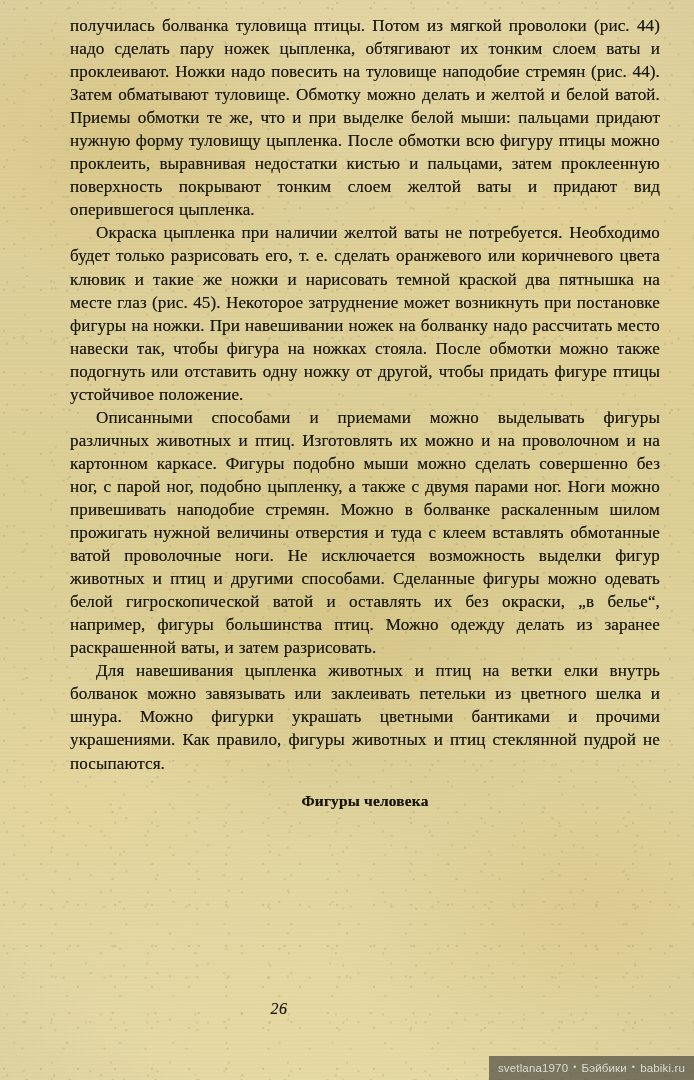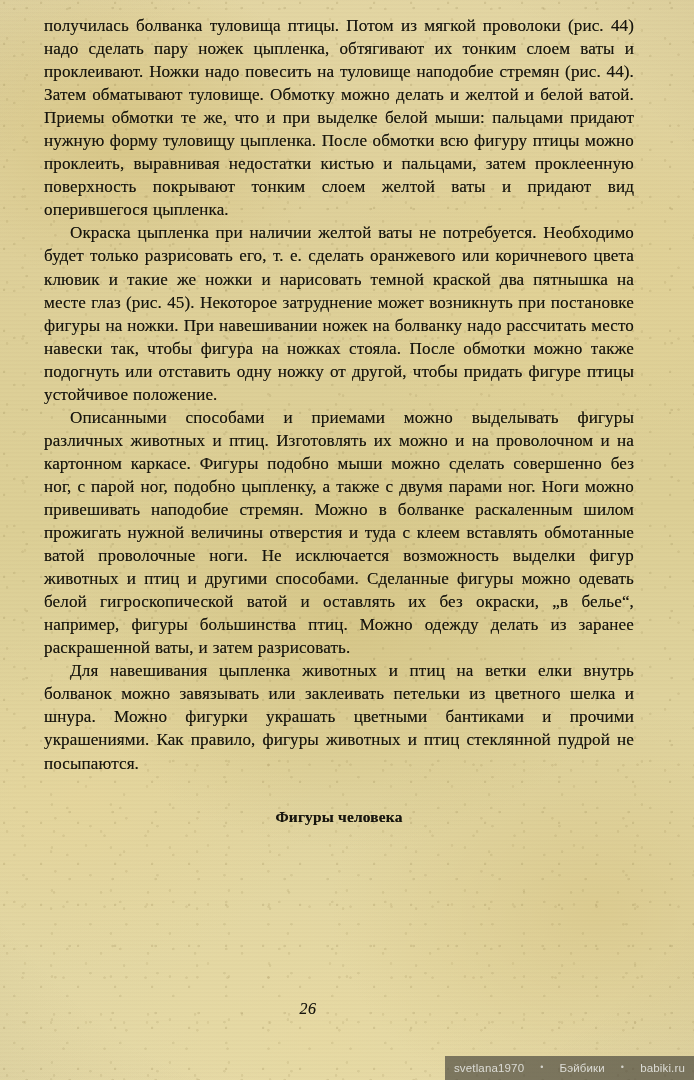"получилась болванка туловища птицы." .text-block { left: 44px -> 70px }
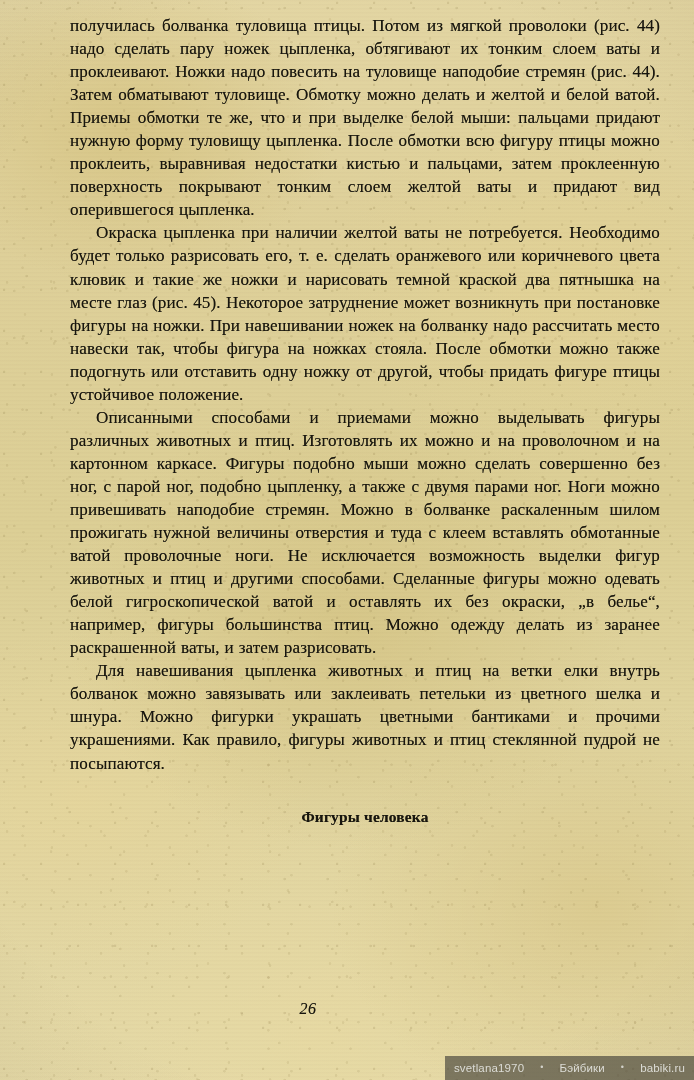"Фигуры человека" .heading { margin: 16px -> 0 }
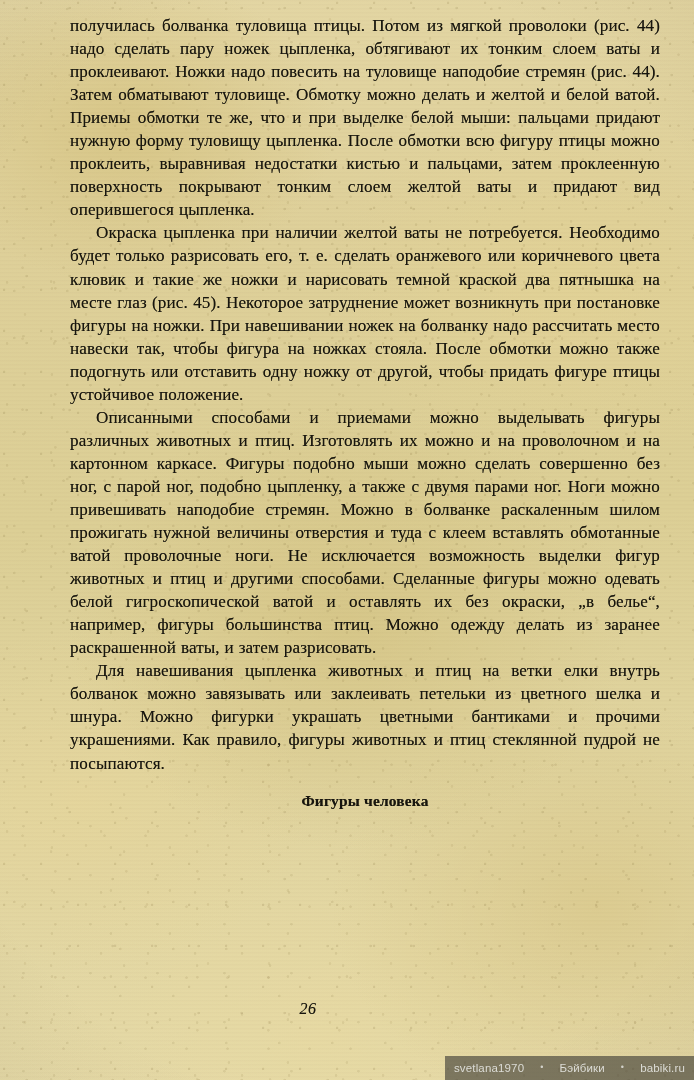"26" .folio { margin-left: 29px -> none }
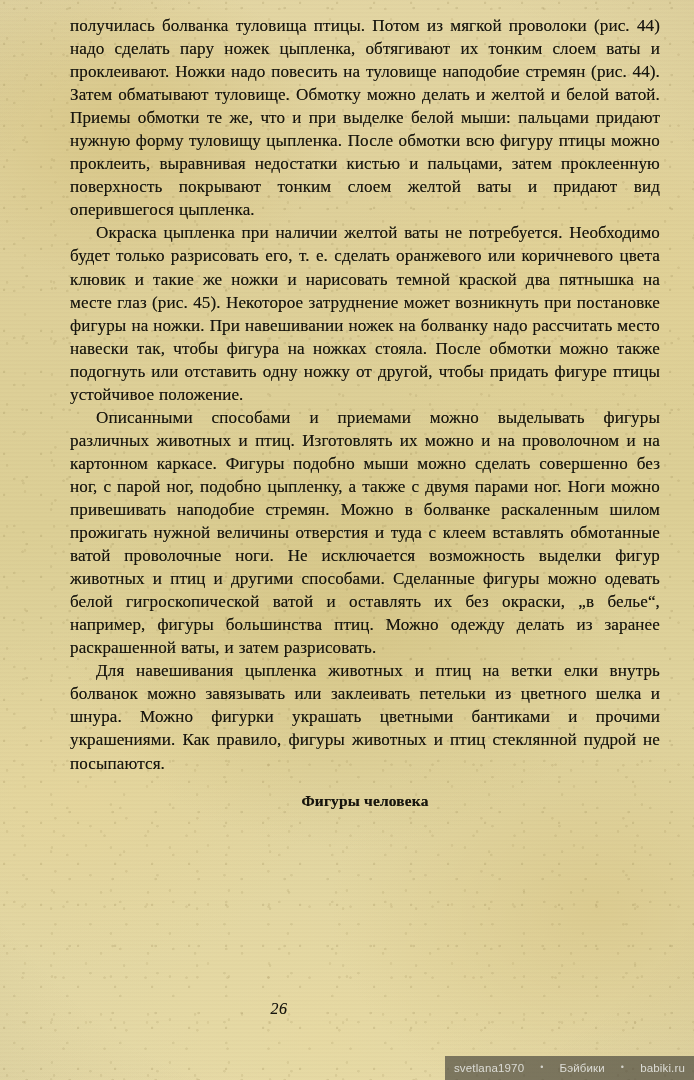"svetlana1970" .watermark { gap: 16px -> 5px }
